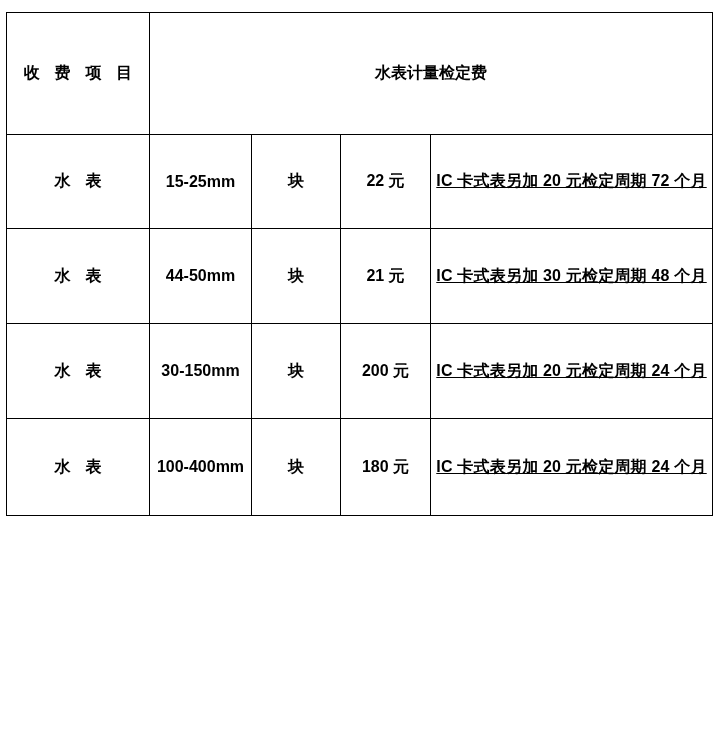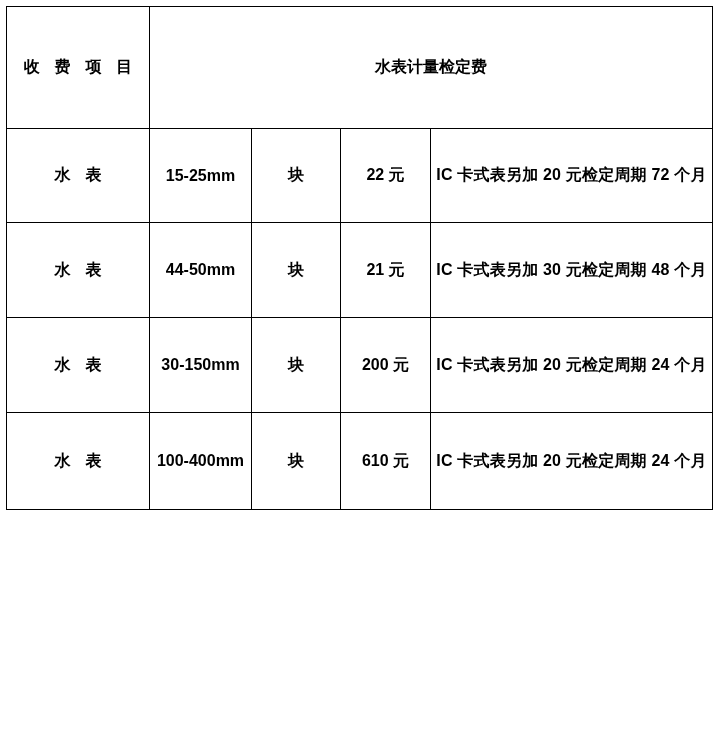"收 费 项 目" table.fee-table { top: 6px -> 12px }
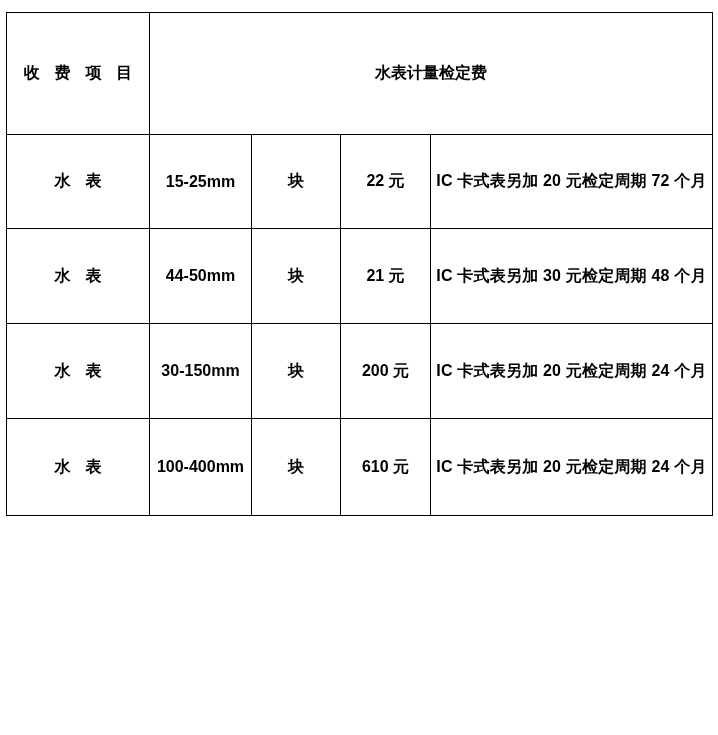"IC 卡式表另加 20 元检定周期 72" td.remark { text-decoration: none -> underline }
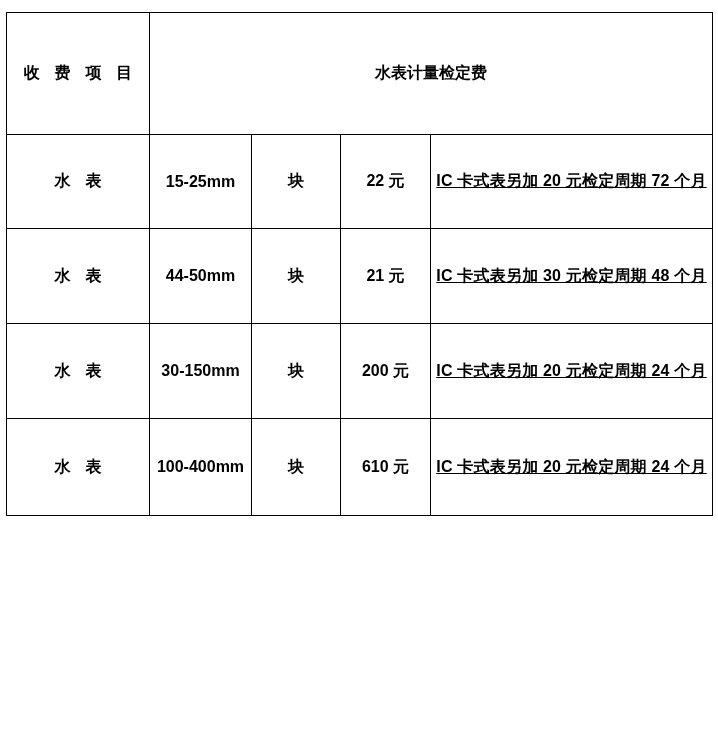"610 元" td { text: 610 -> 180 }
